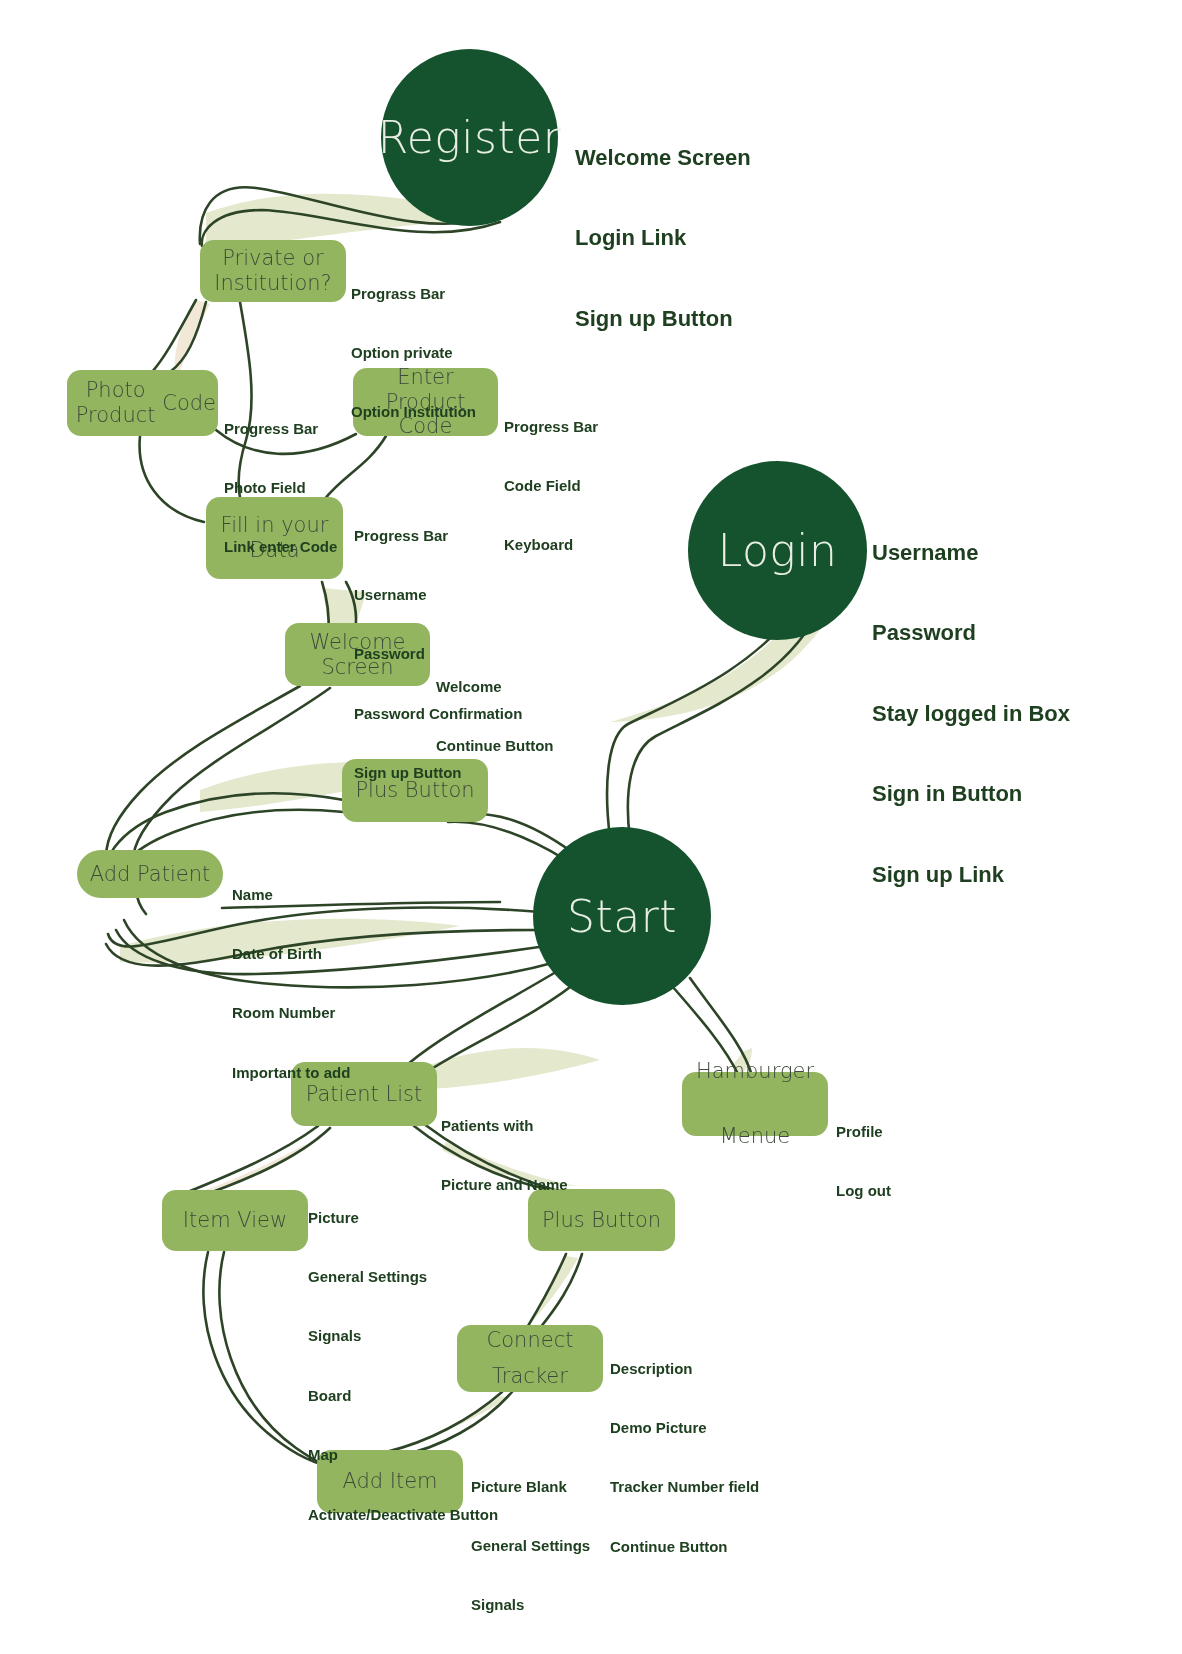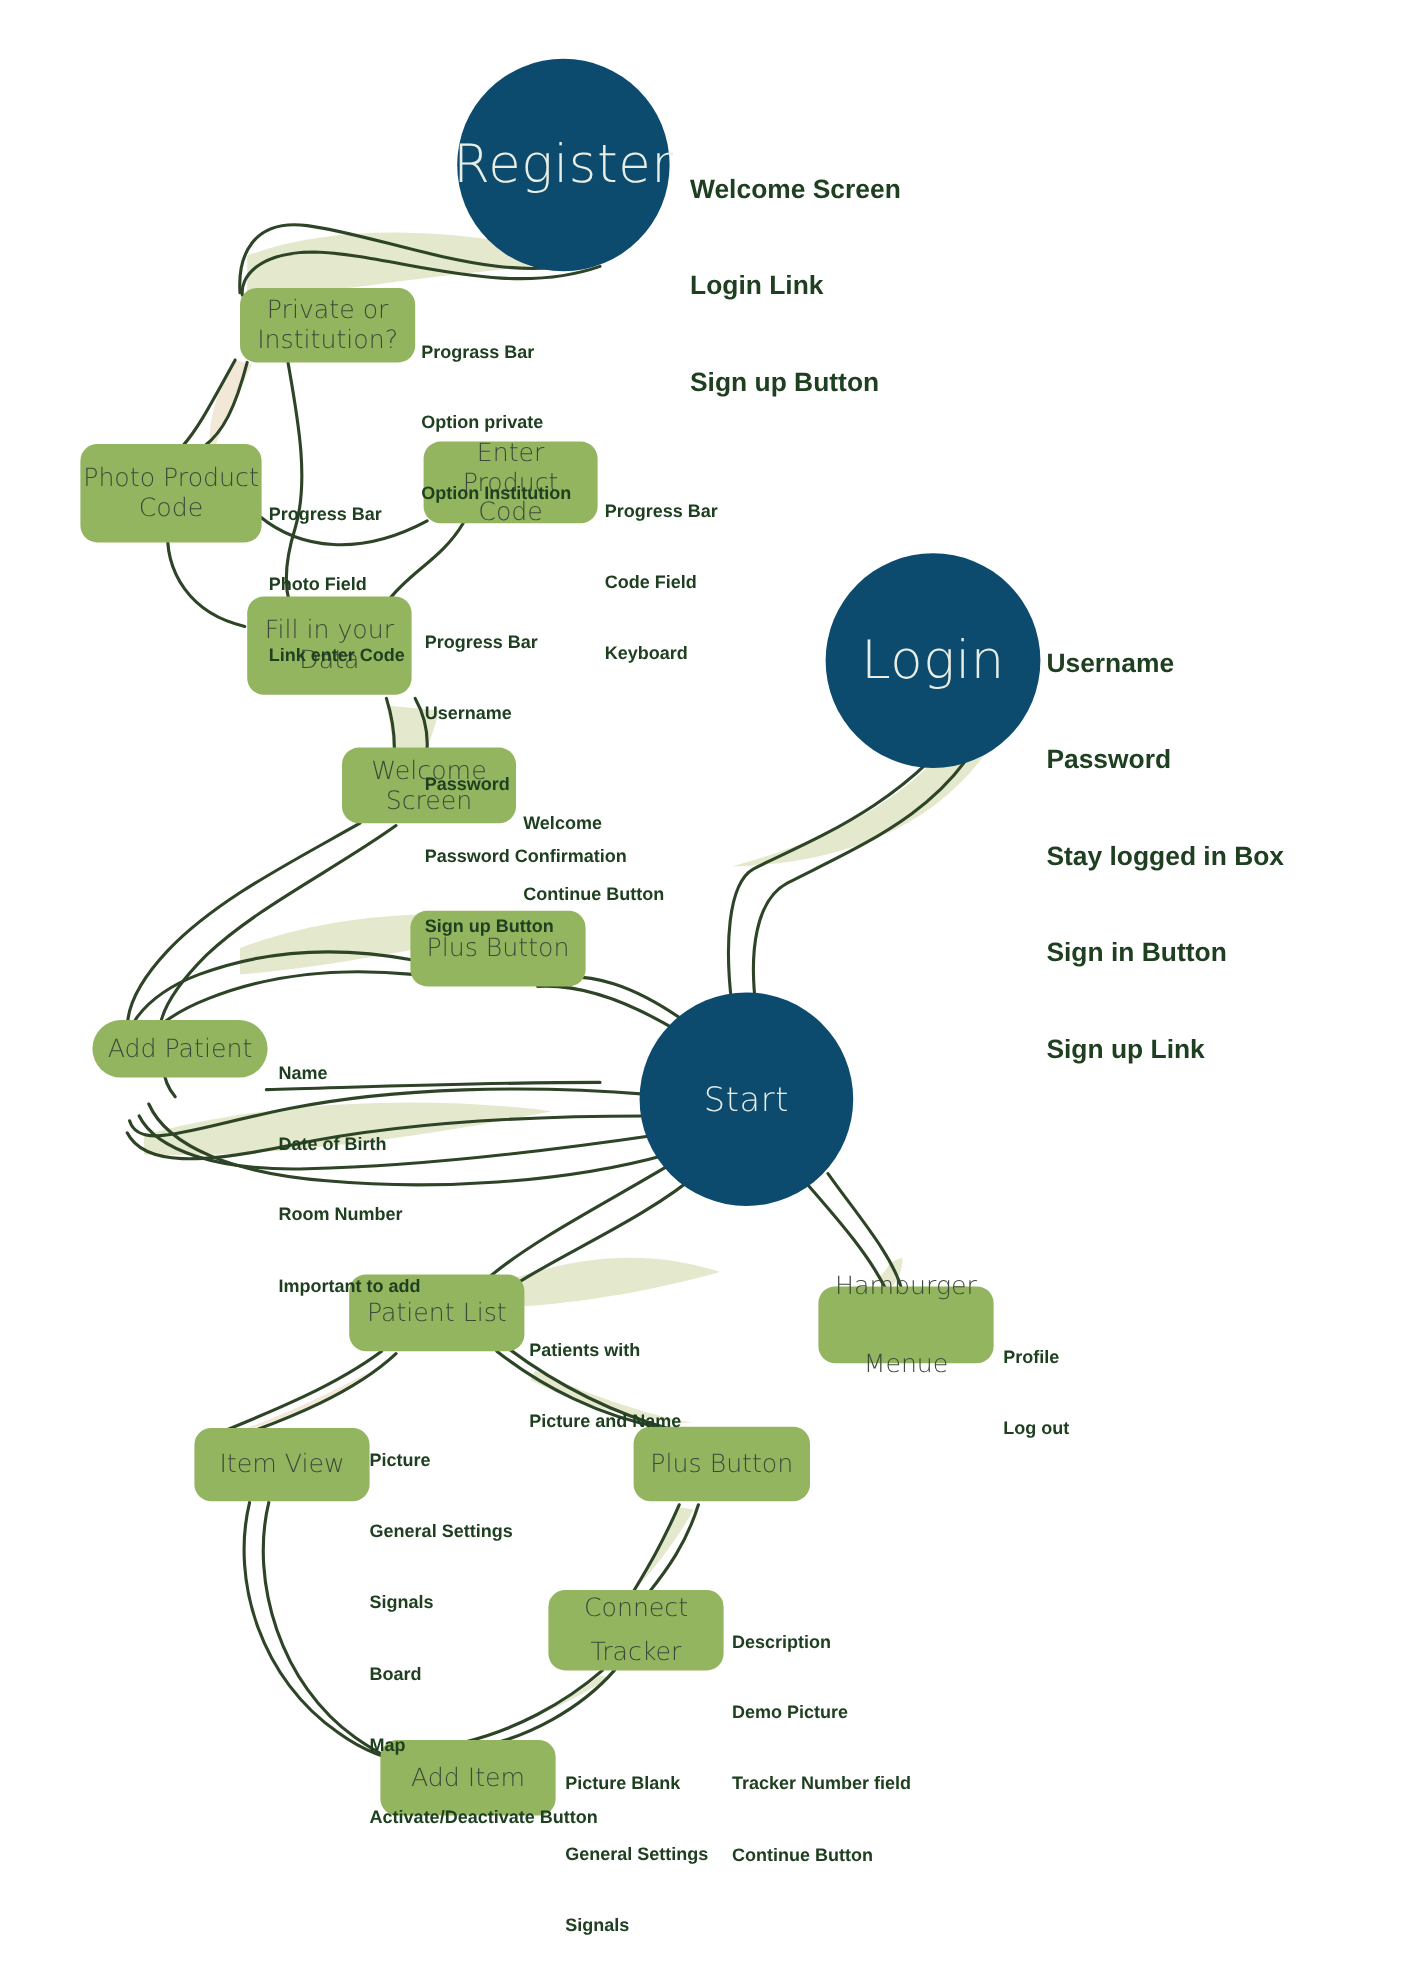"Register" .node-circle { background: #0c4a6e -> #14532d }
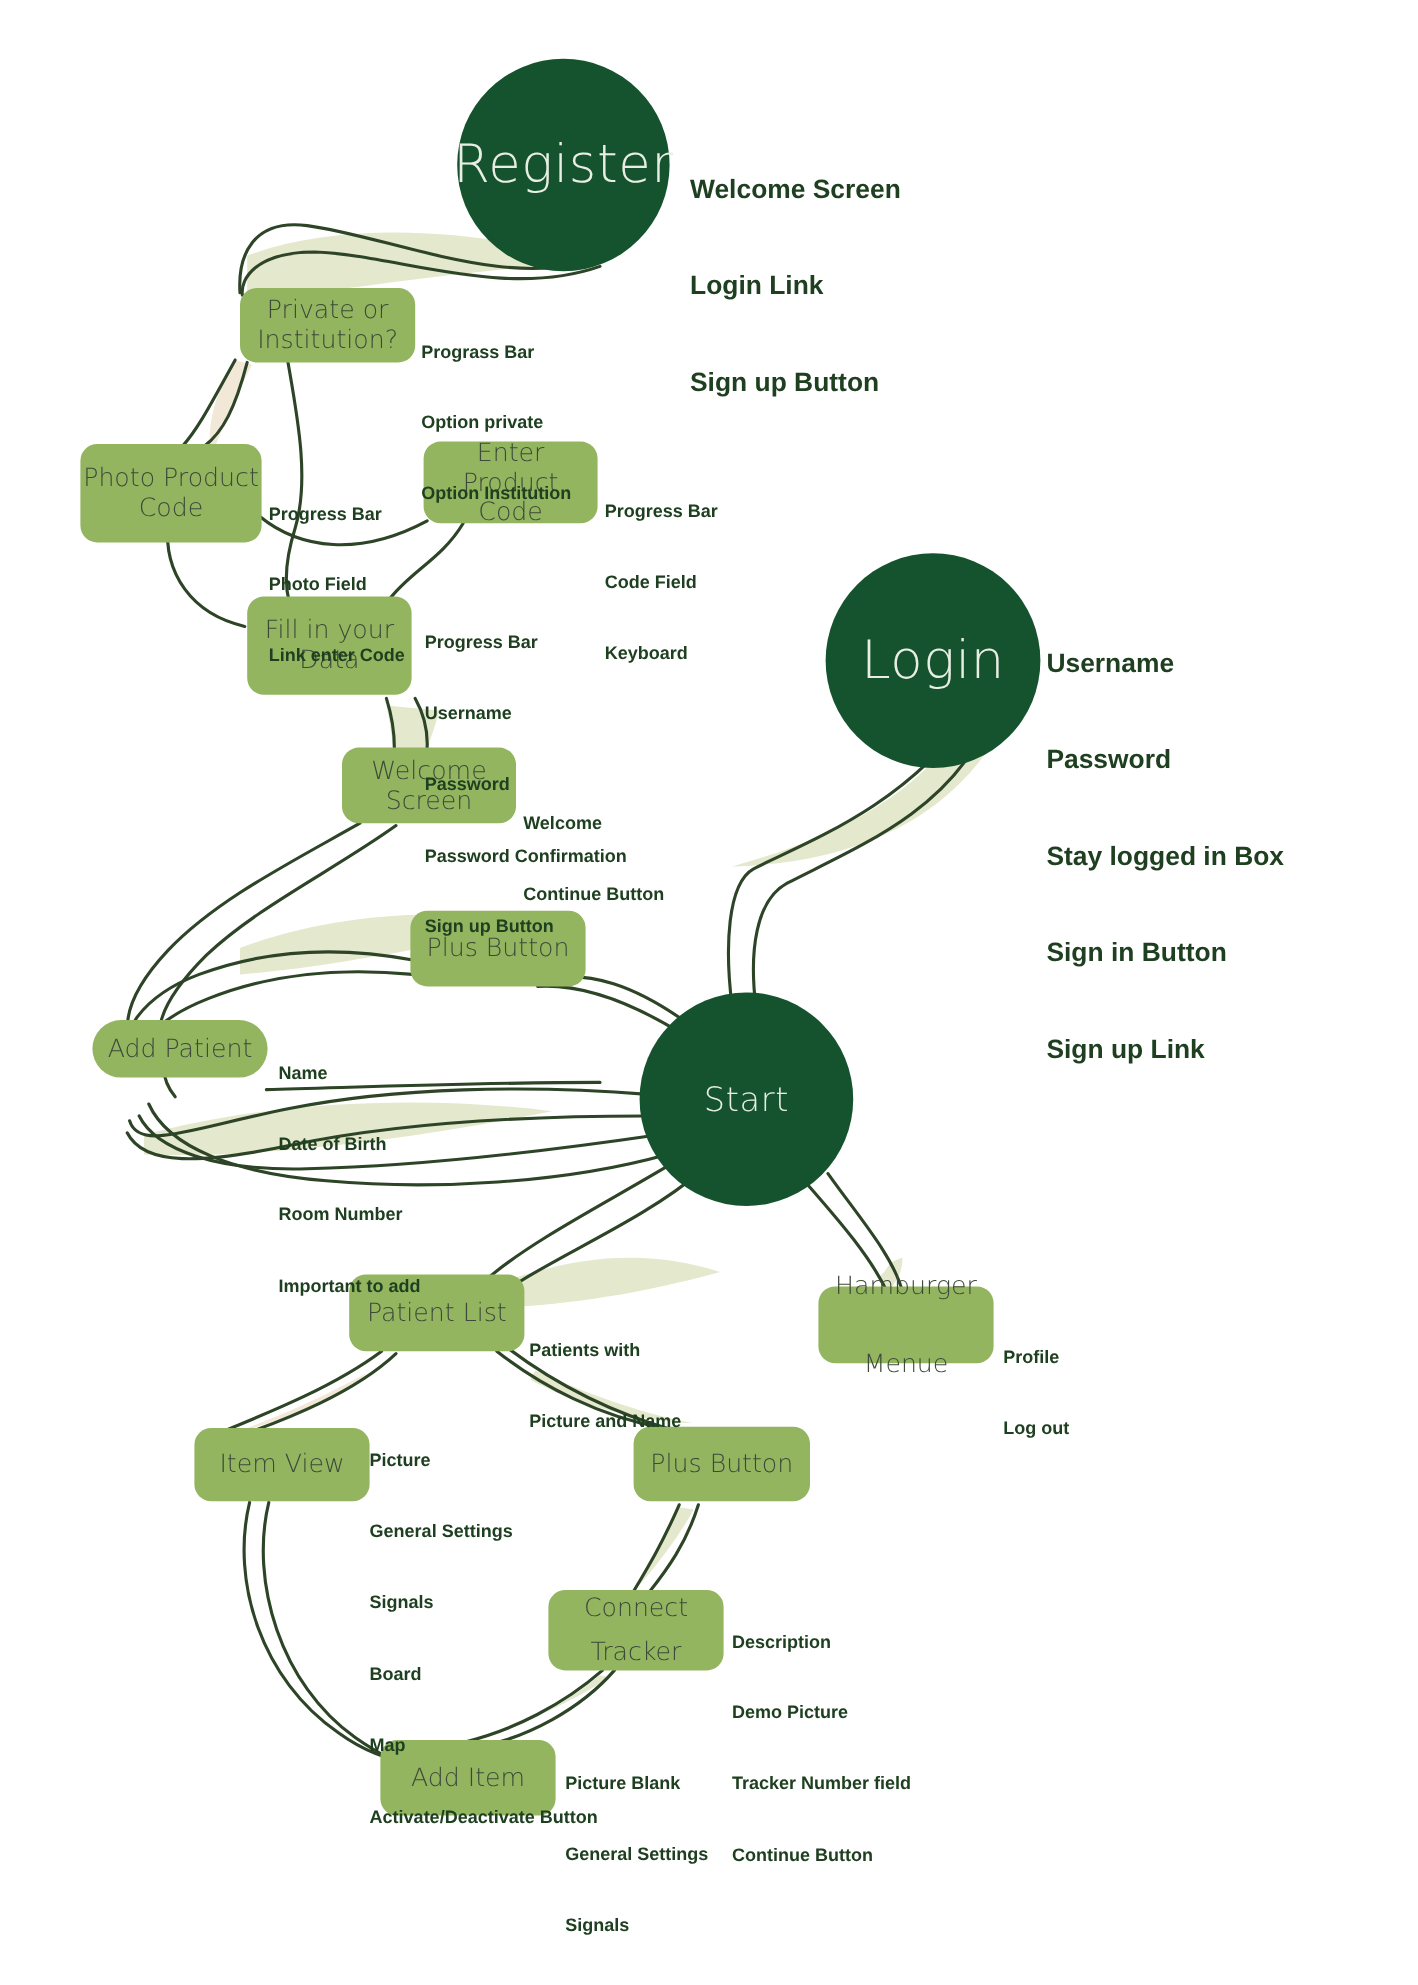"Photo Product" div.node-box { flex-direction: column -> row; height: 82px -> 66px }
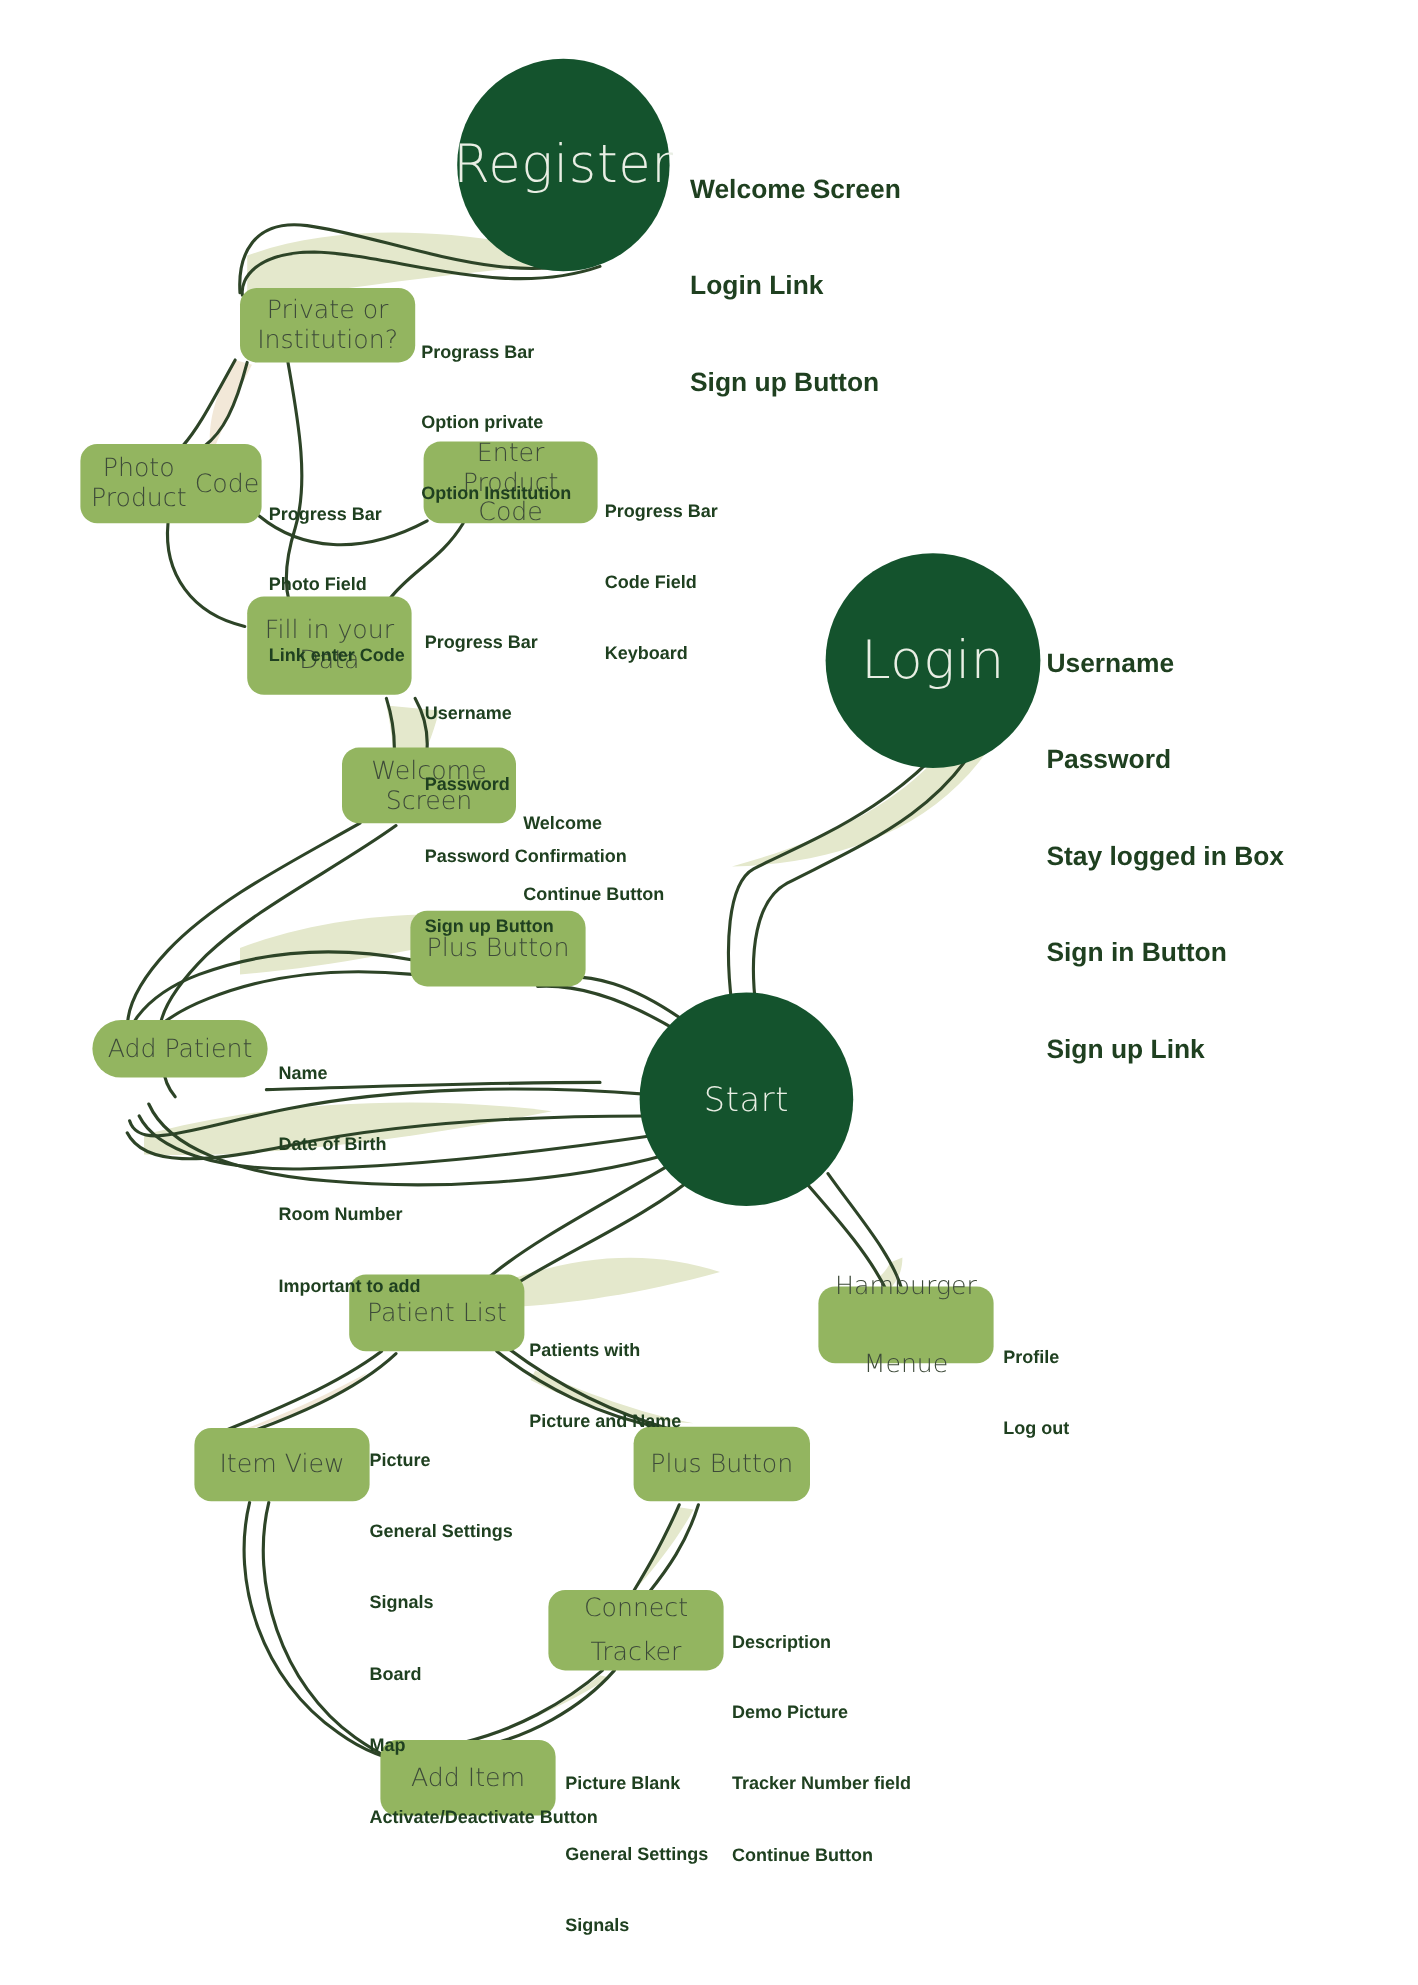"Start" div.node-circle { font-size: 28px -> 44px }
